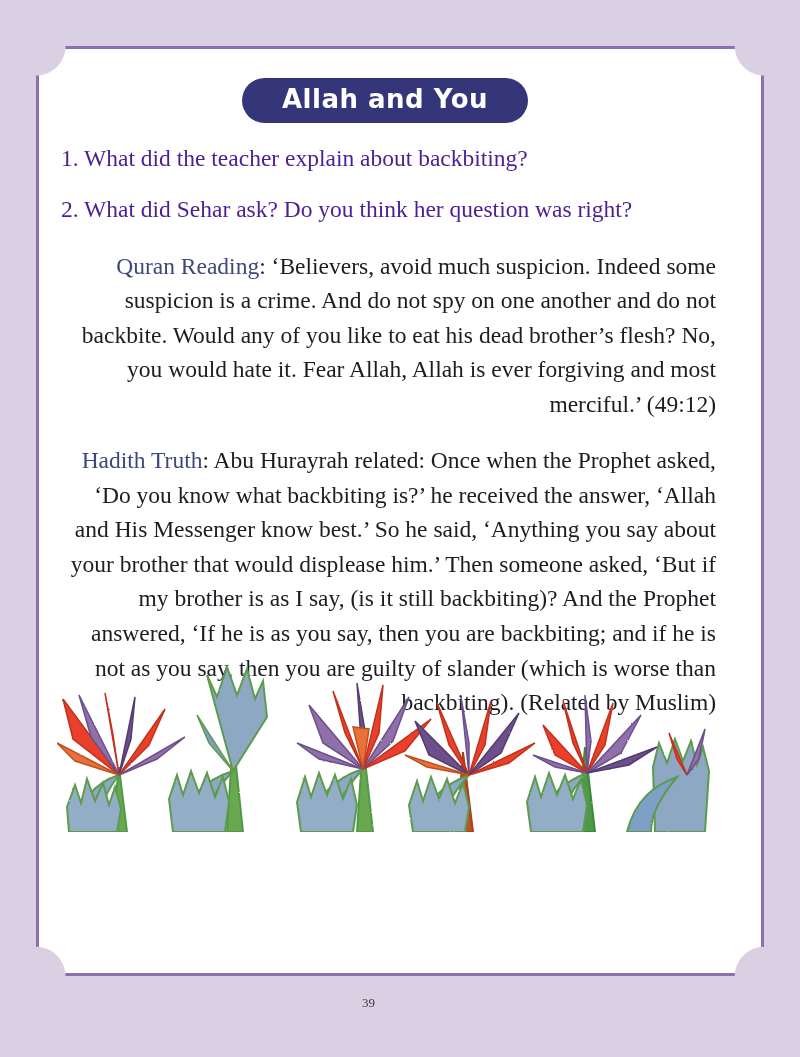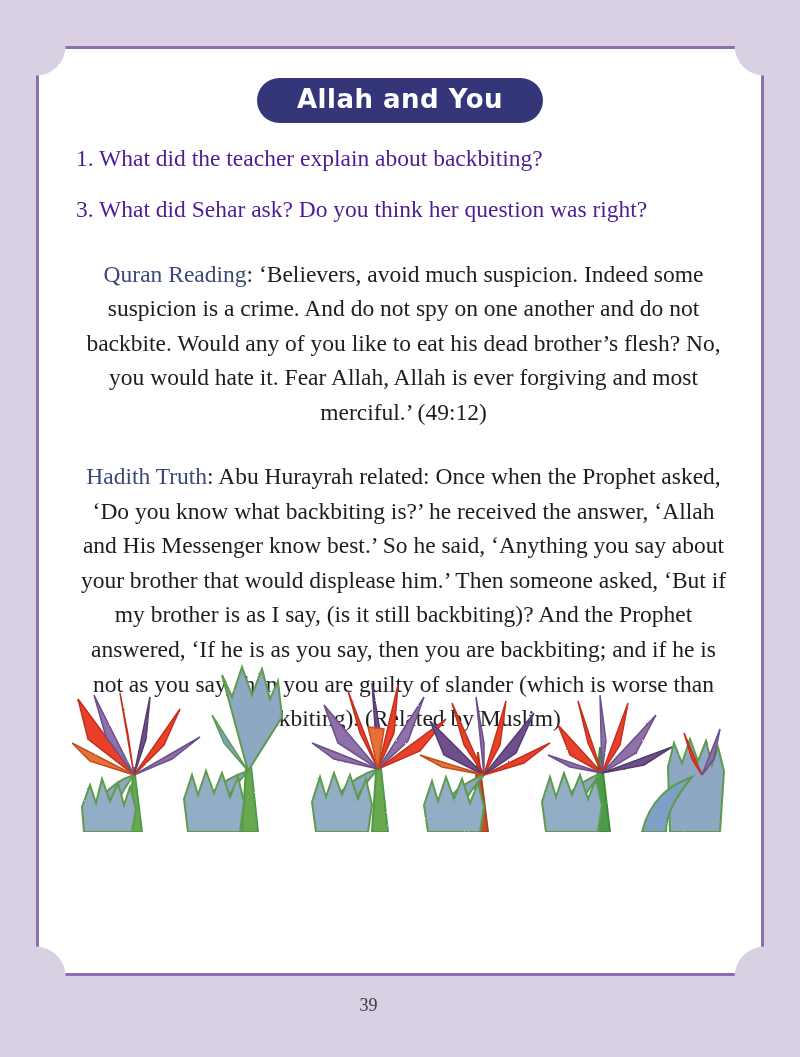"Allah and You" .page-inner { left: 36px -> 21px }
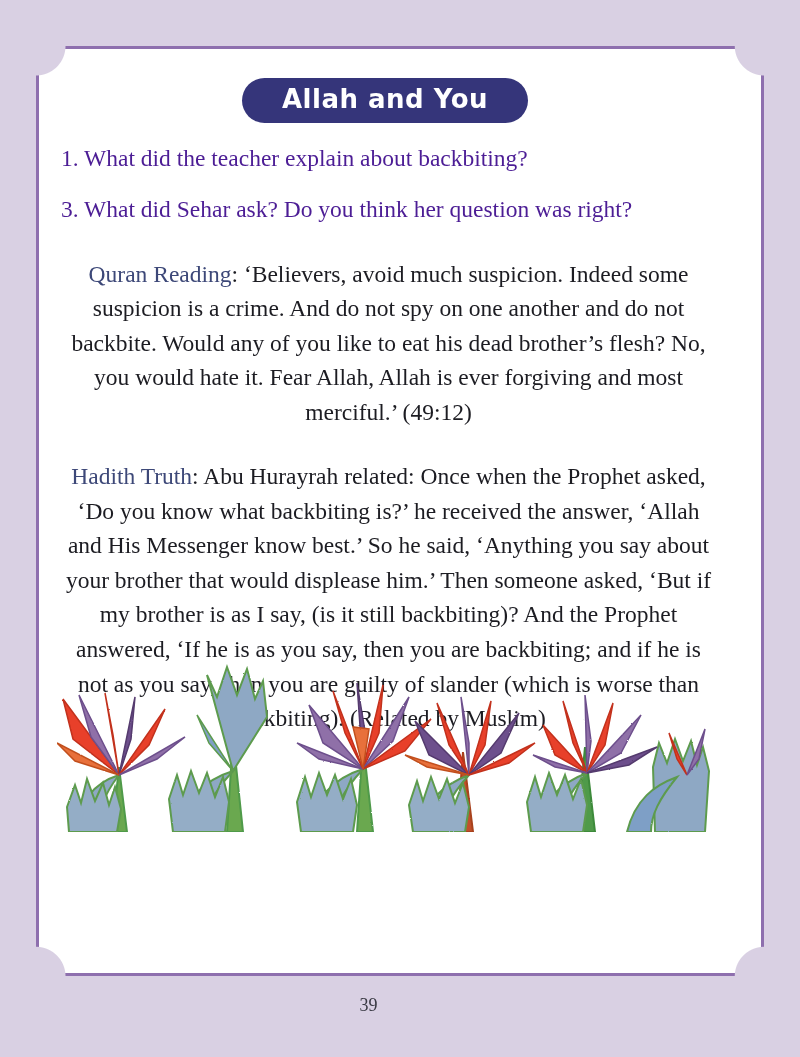"3. What did Sehar ask?" p.q { text: 3 -> 2 }
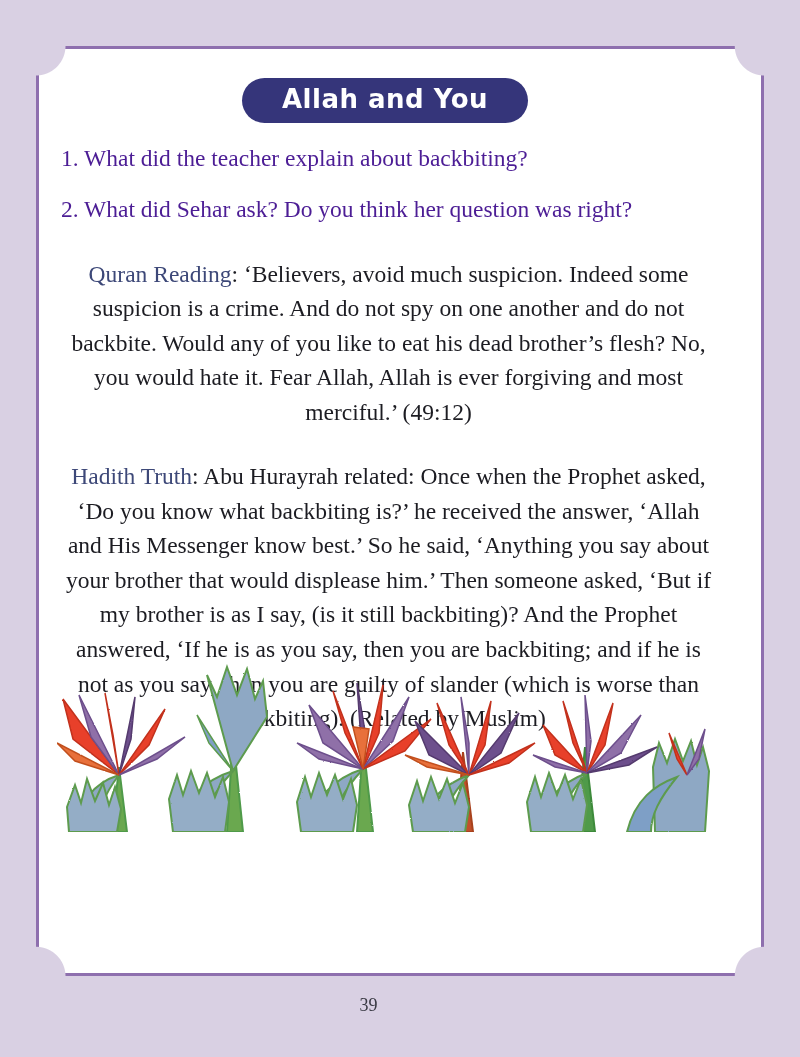"Quran Reading: ‘Believers, avoid much" p.para { margin-top: 30px -> 22px; text-align: center -> right }
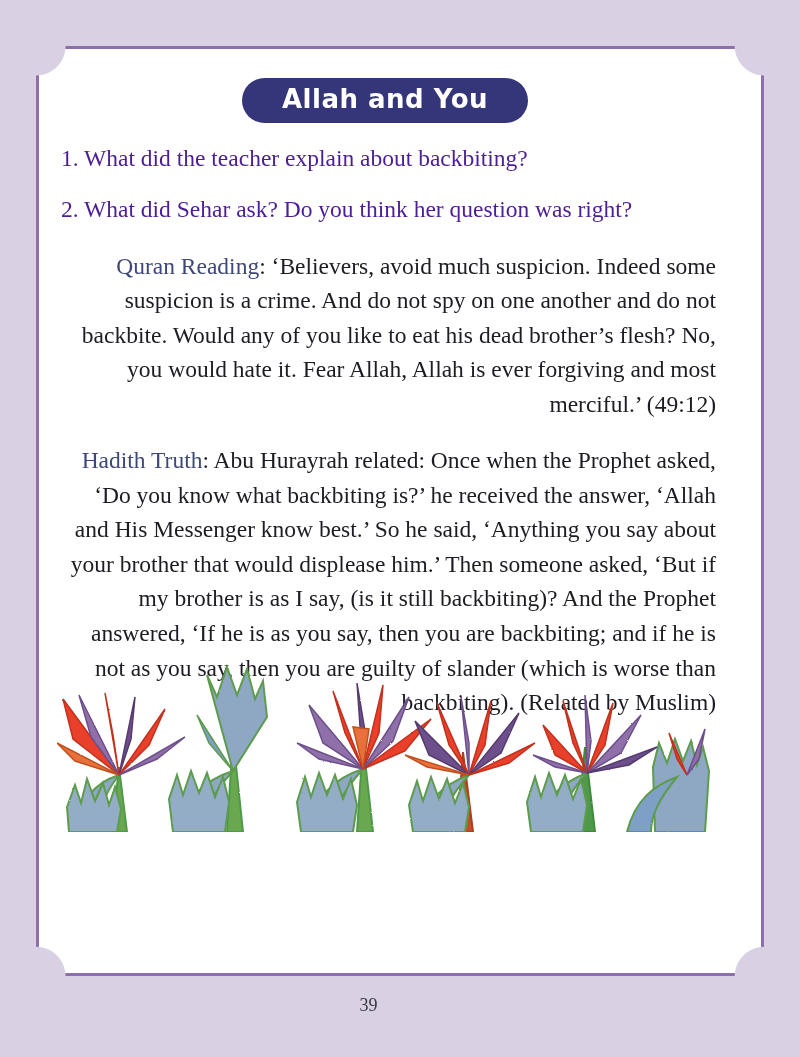"39" .page-number { font-size: 18px -> 13px }
